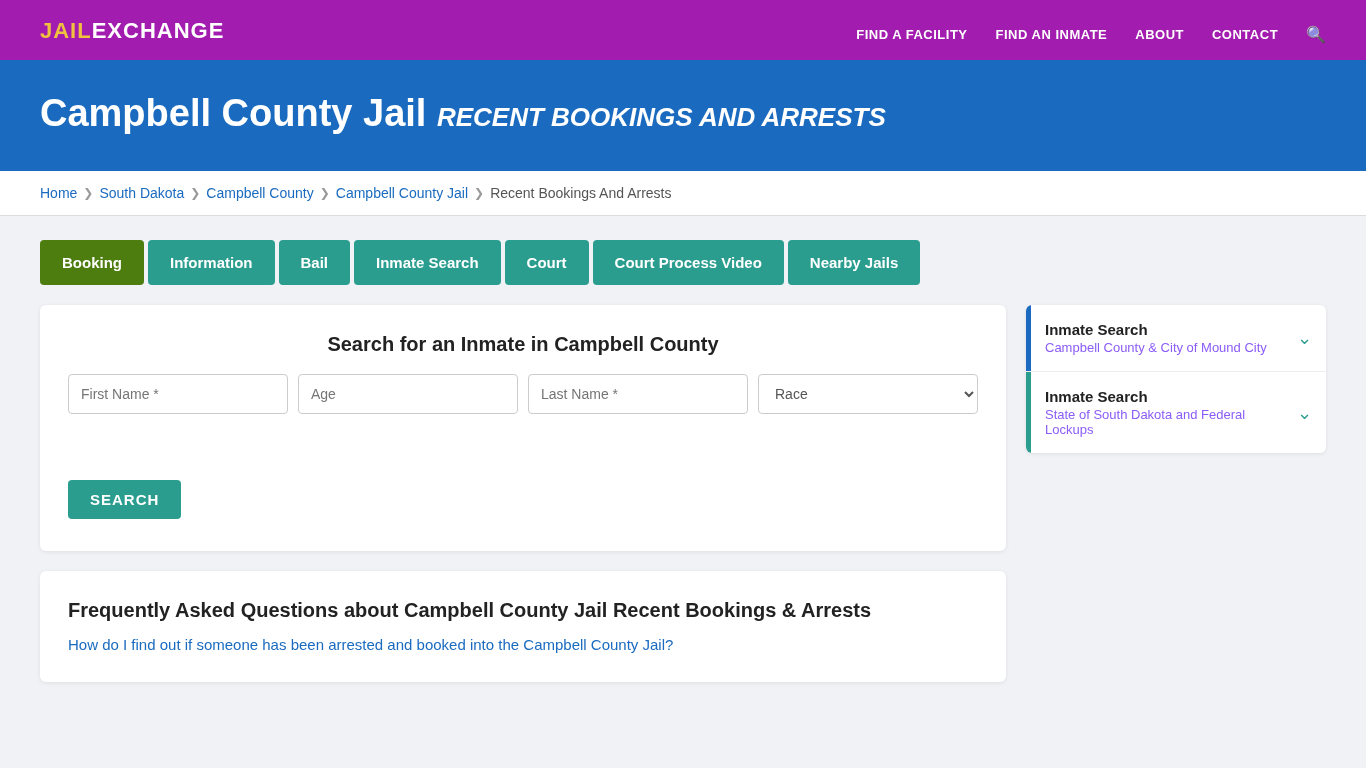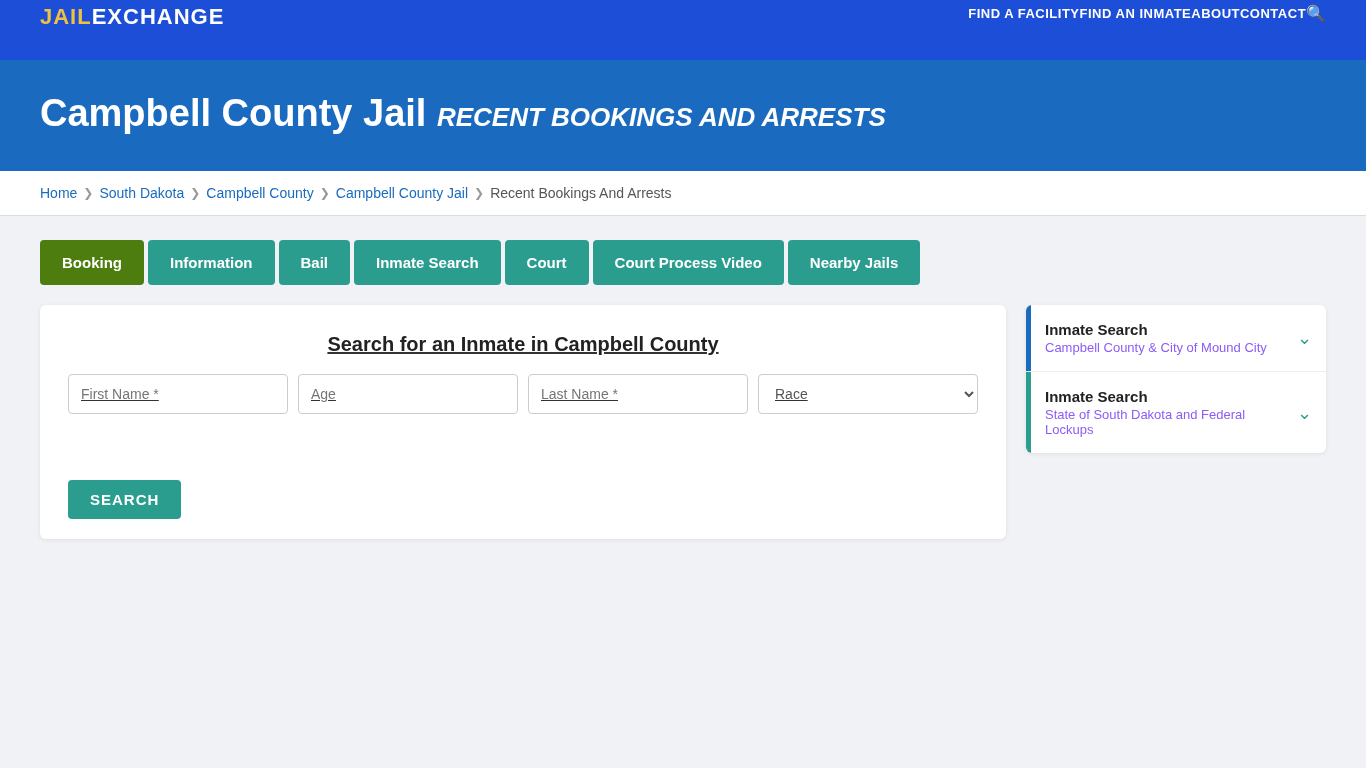"JAILEXCHANGE" .header { align-items: flex-start -> flex-end; background: #1d4ed8 -> #a21caf; padding: 4px 40px -> 16px 40px }
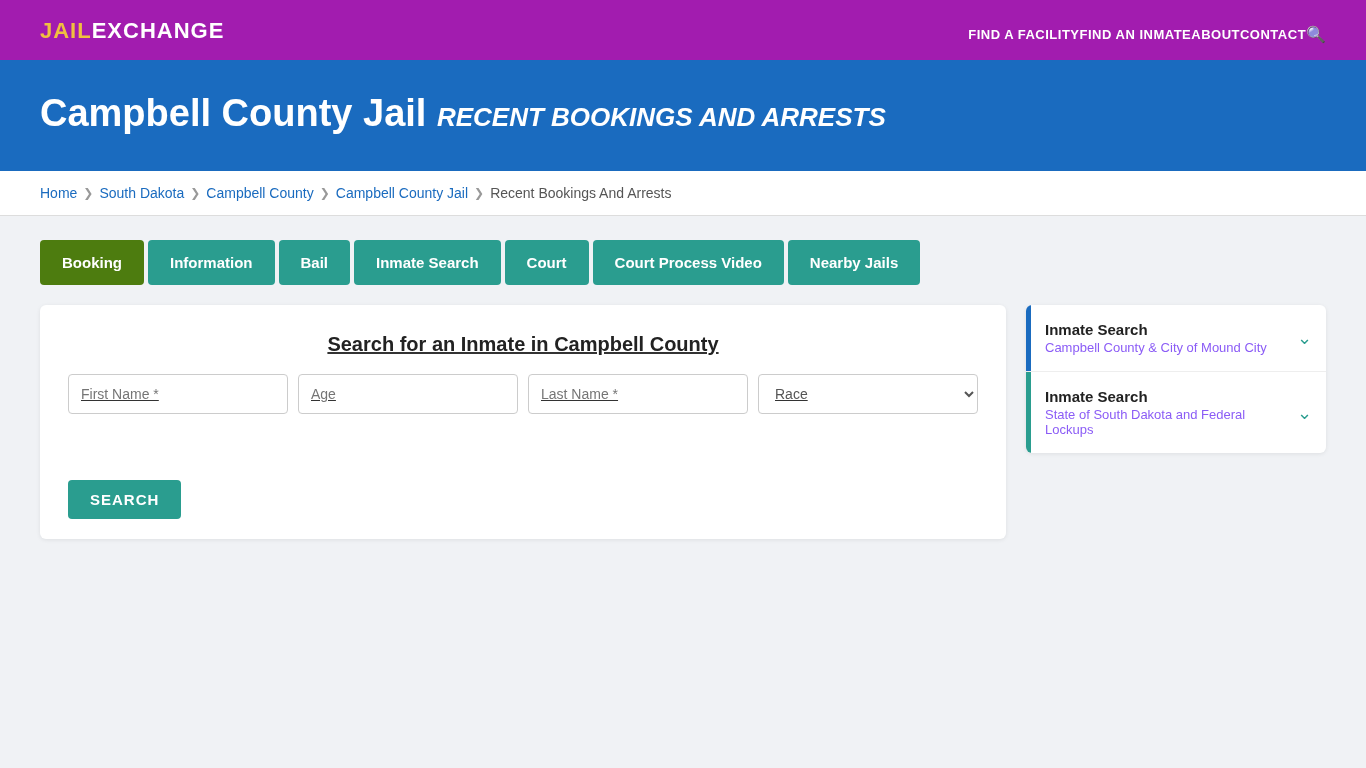"FIND A FACILITY" .nav { gap: none -> 28px }
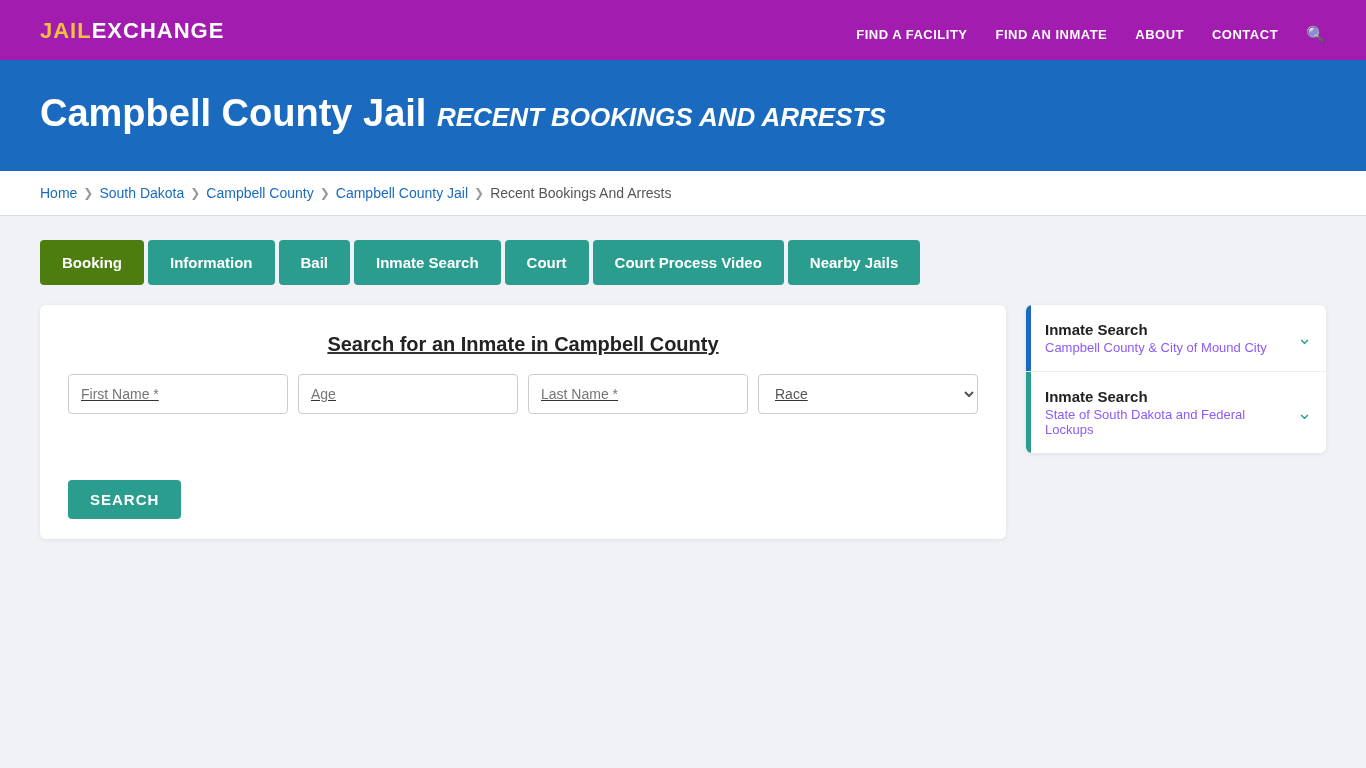"Search for an Inmate in" .search-card { padding: 28px 28px 20px 28px -> 28px 28px 32px 28px; text-decoration: underline -> none }
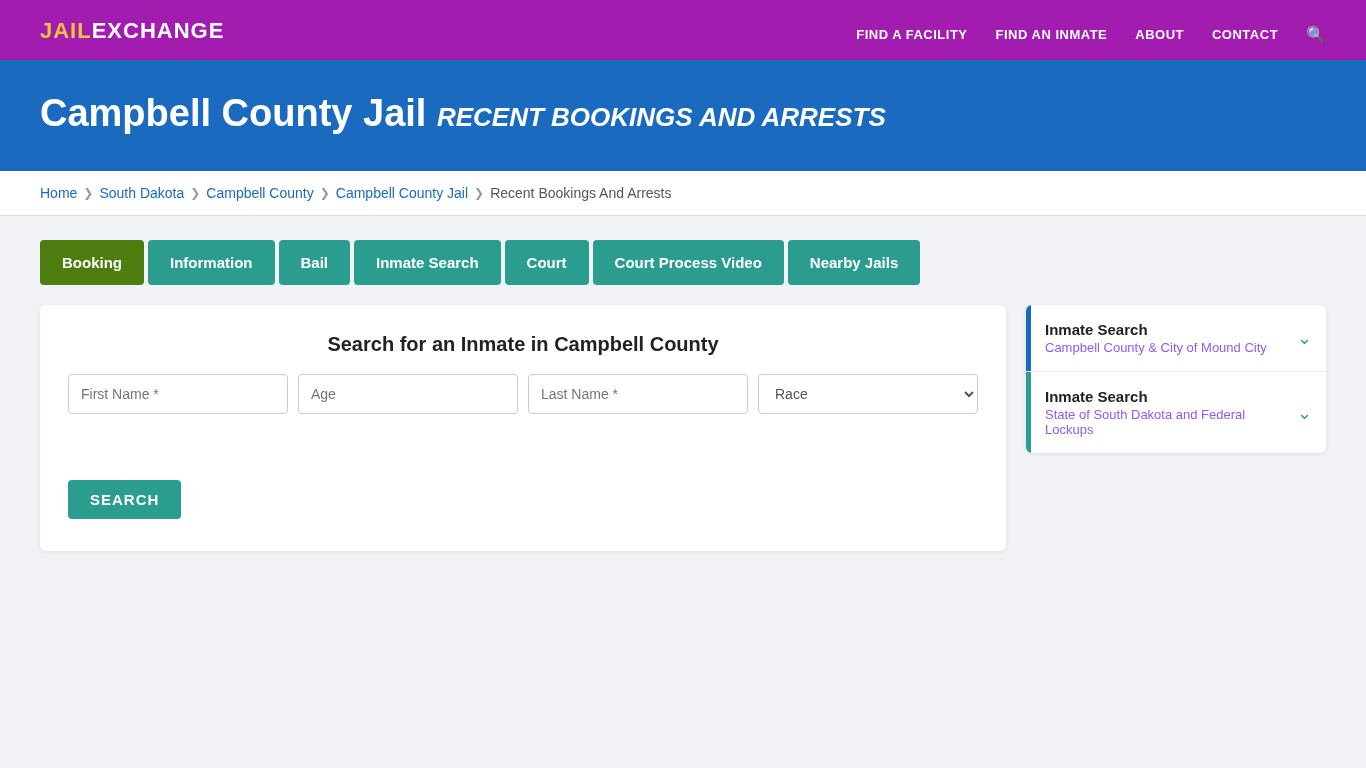"Frequently Asked Questions about" div.faq-card { html: none -> <div> <h2>Frequently Asked Questions about Campbell County Jail Recent Bookings &amp; Arrests</h2> <a>How do I find out if someone has been arrested and booked into the Campbell County Jail?</a> </div> }
